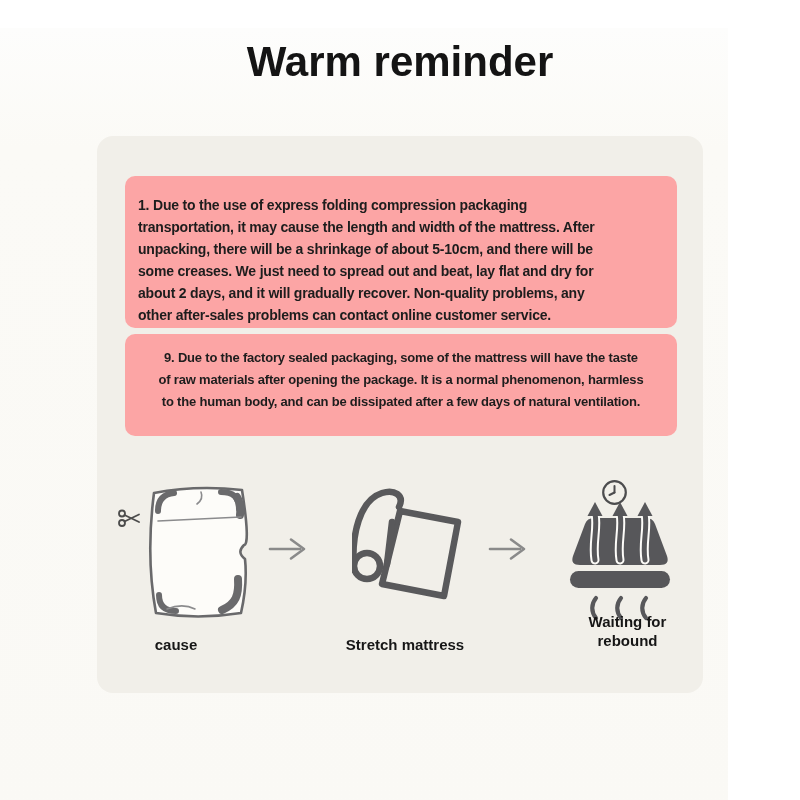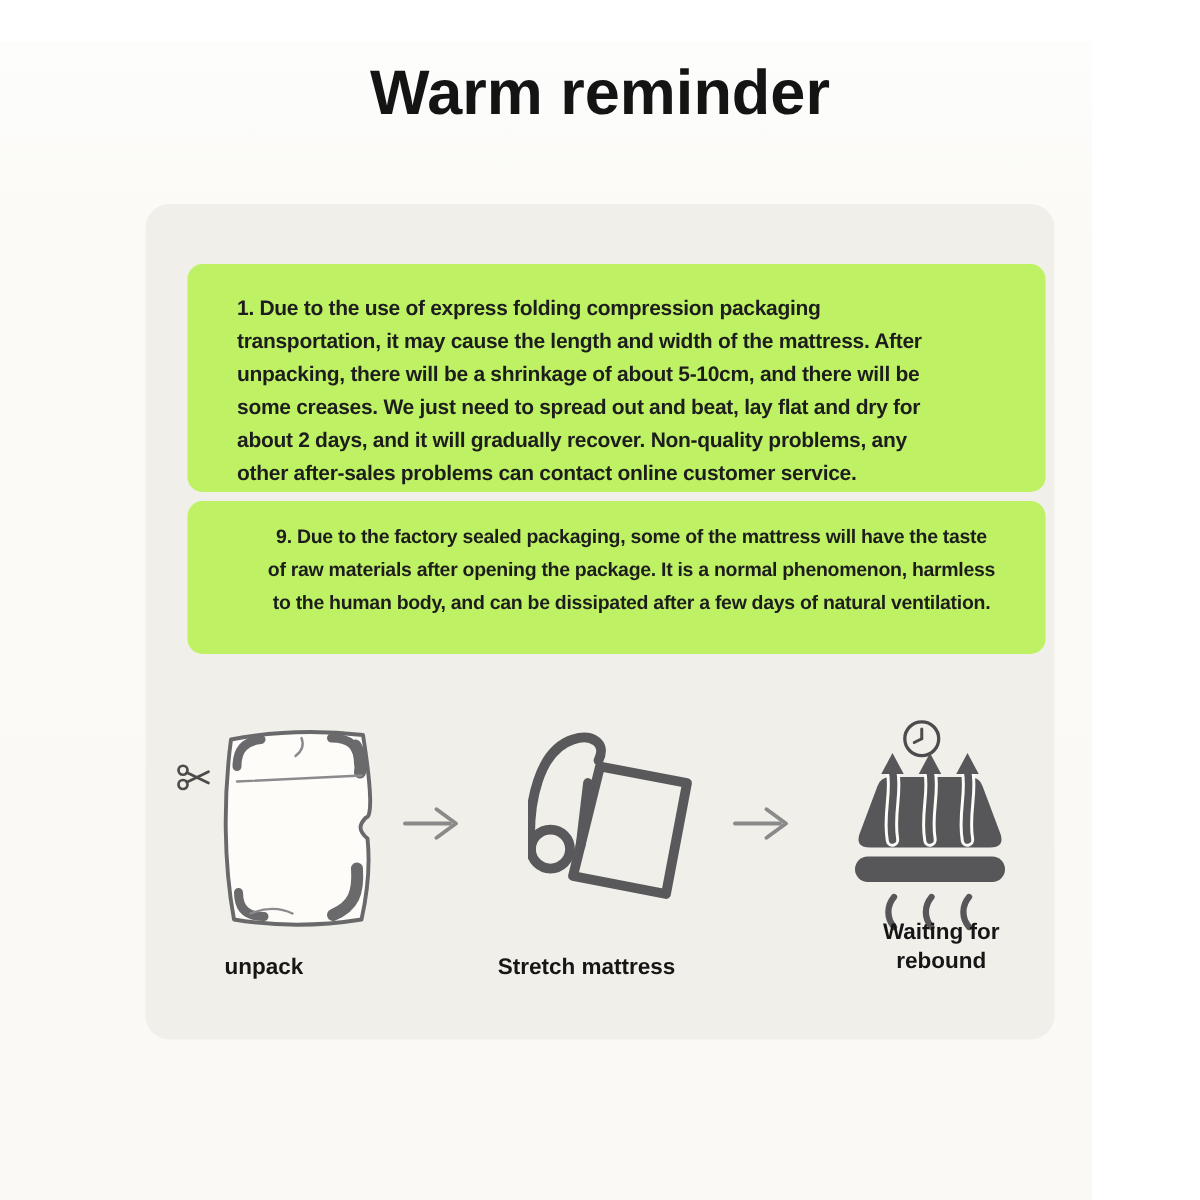"1. Due to the use" .white-box { background: #bef264 -> #fca5a5; padding-left: 20px -> none }
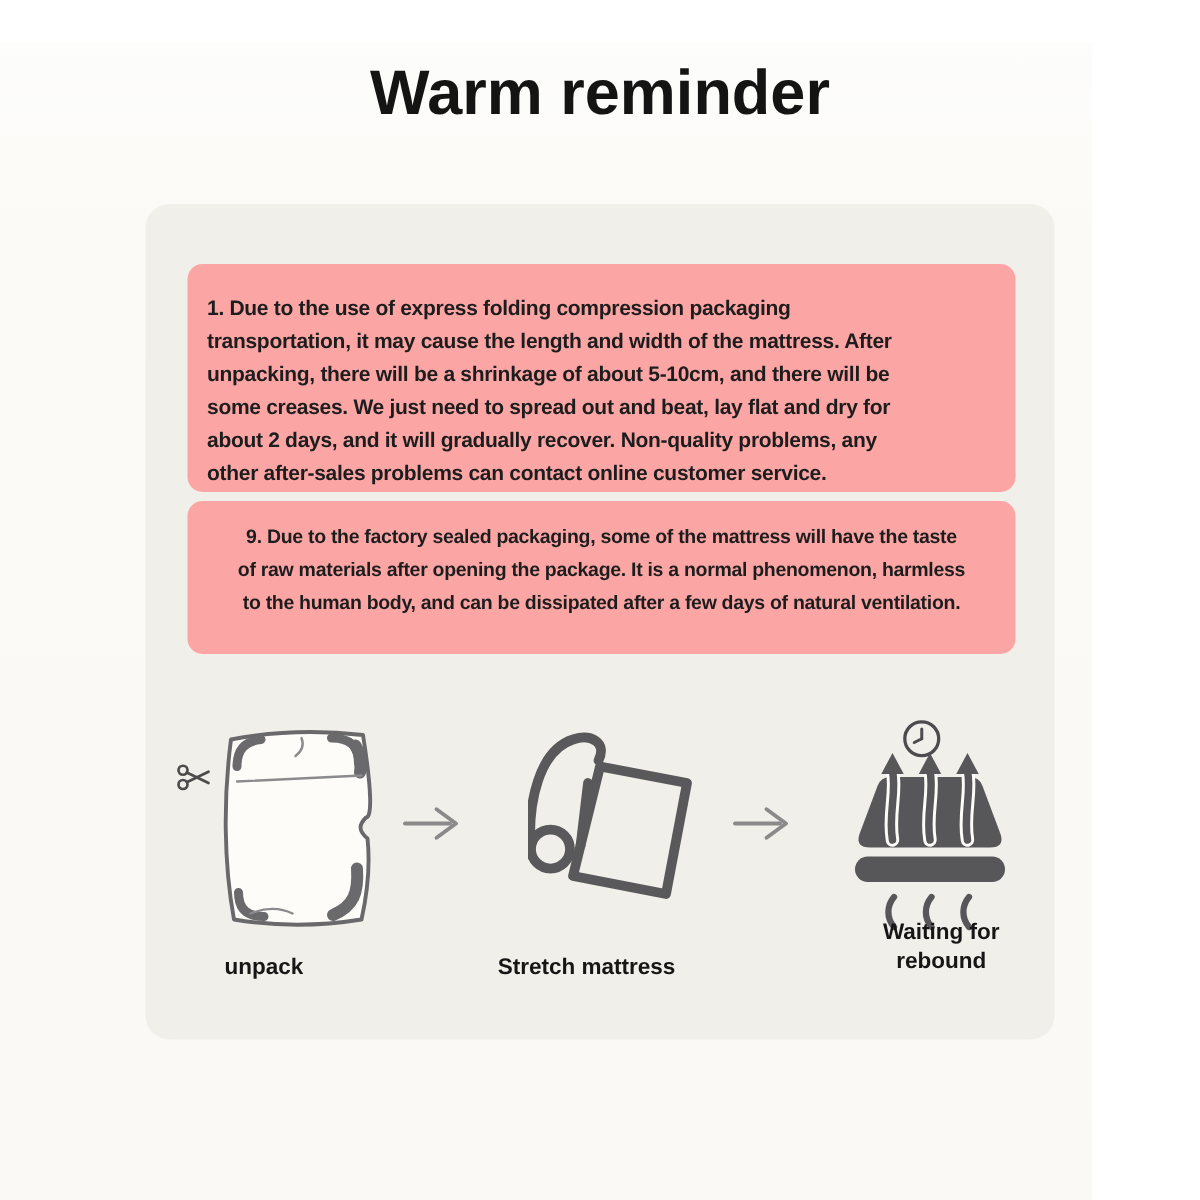"unpack" div.step-label { text: unpack -> cause }
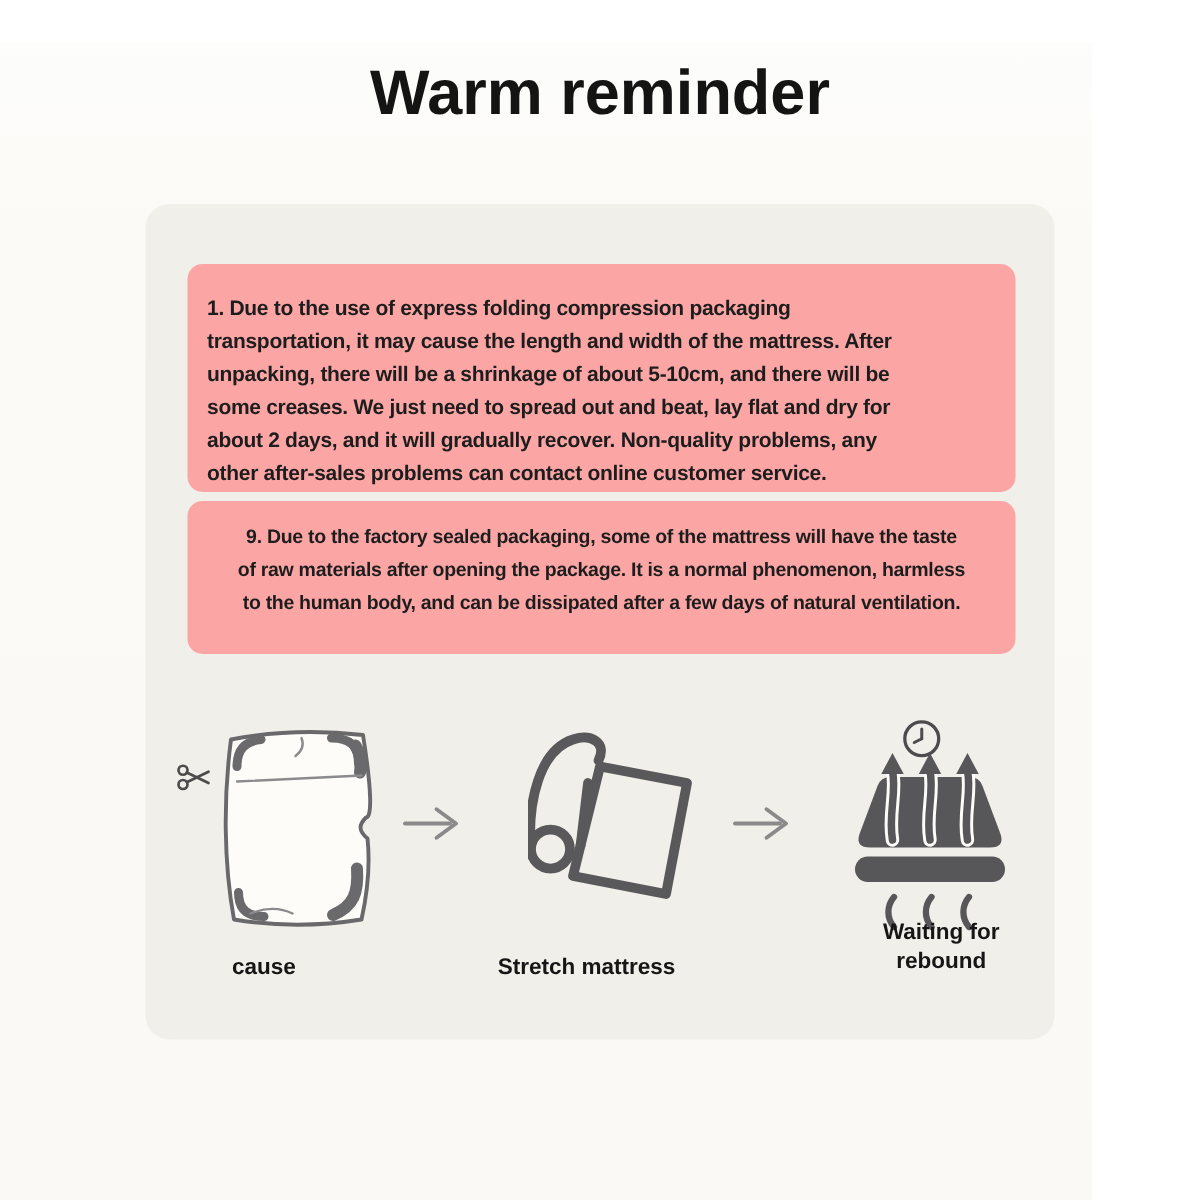"Stretch mattress" div.step-label { left: 214px -> 228px }
